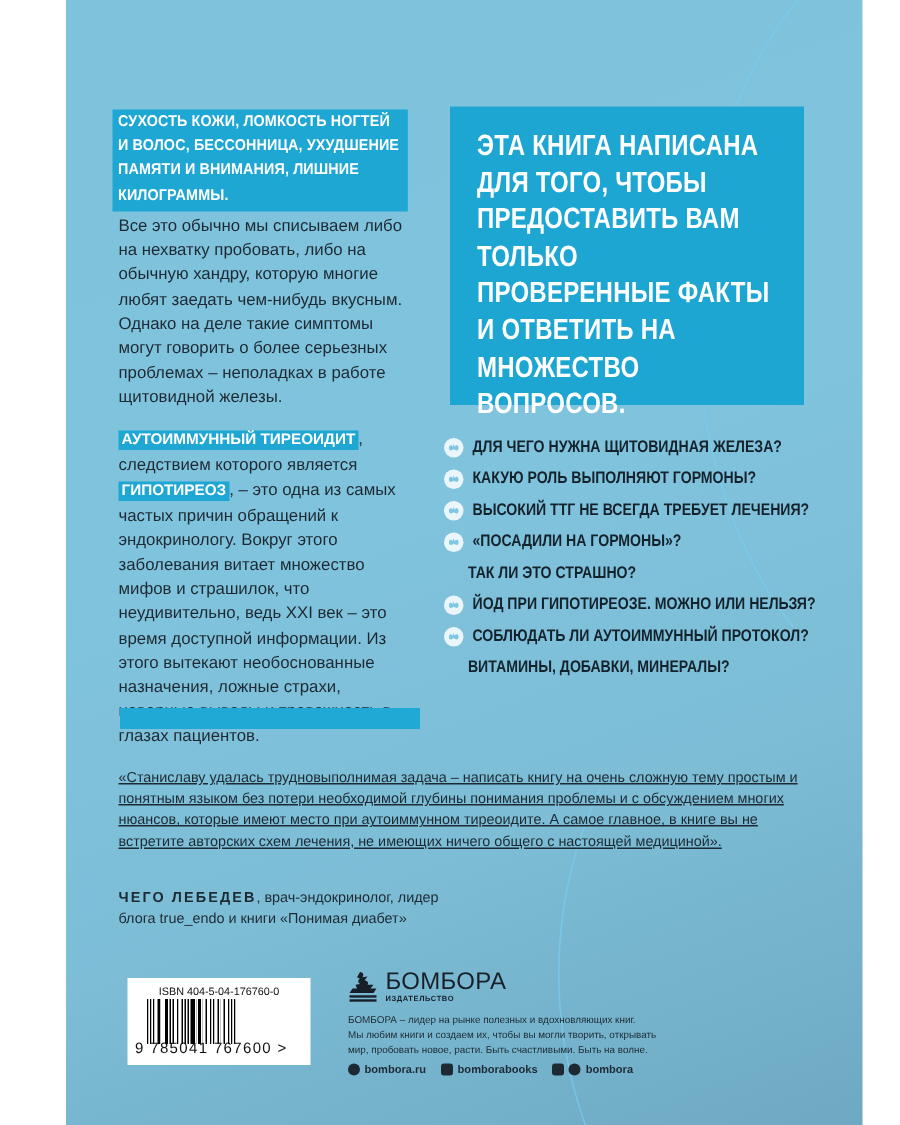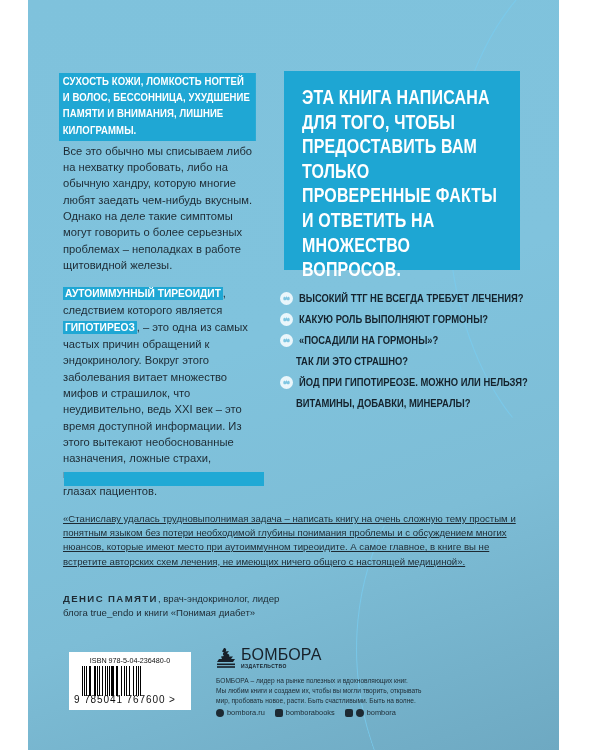"СУХОСТЬ КОЖИ, ЛОМКОСТЬ НОГТЕЙ И" .cover { left: 28px -> 44px }
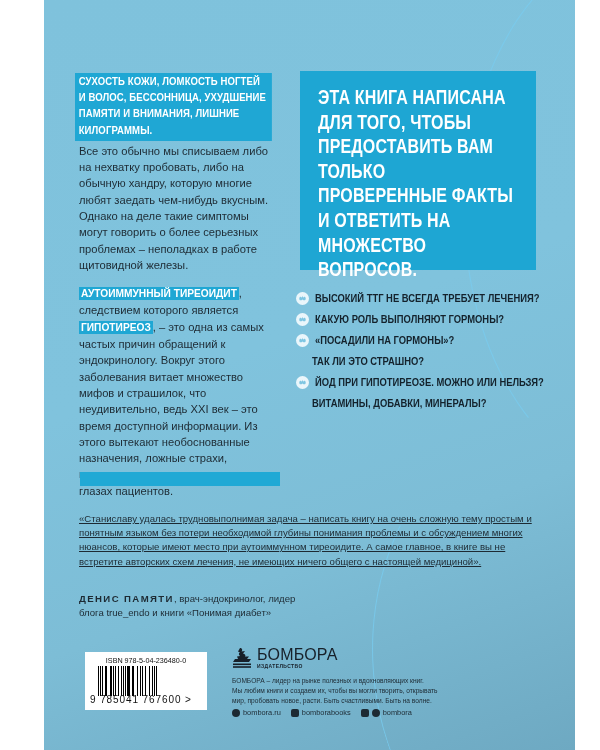"ДЛЯ ЧЕГО НУЖНА ЩИТОВИДНАЯ ЖЕЛЕЗА?" div.q { html: none -> <div> <span> <svg> <path></path> </svg> </span> <span>ДЛЯ ЧЕГО НУЖНА ЩИТОВИДНАЯ ЖЕЛЕЗА?</span> </div> }
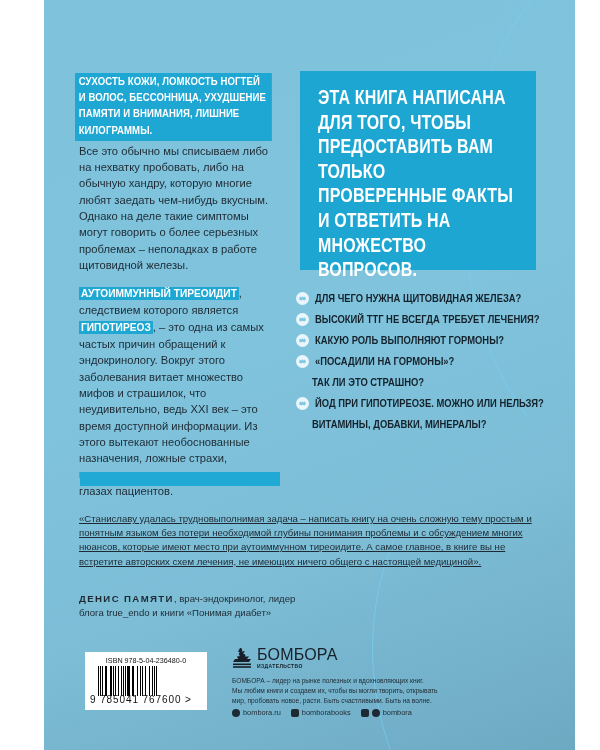"ВЫСОКИЙ ТТГ НЕ ВСЕГДА ТРЕБУЕТ" div.q { order: before "КАКУЮ РОЛЬ ВЫПОЛНЯЮТ ГОРМОНЫ?" -> after "КАКУЮ РОЛЬ ВЫПОЛНЯЮТ ГОРМОНЫ?" }
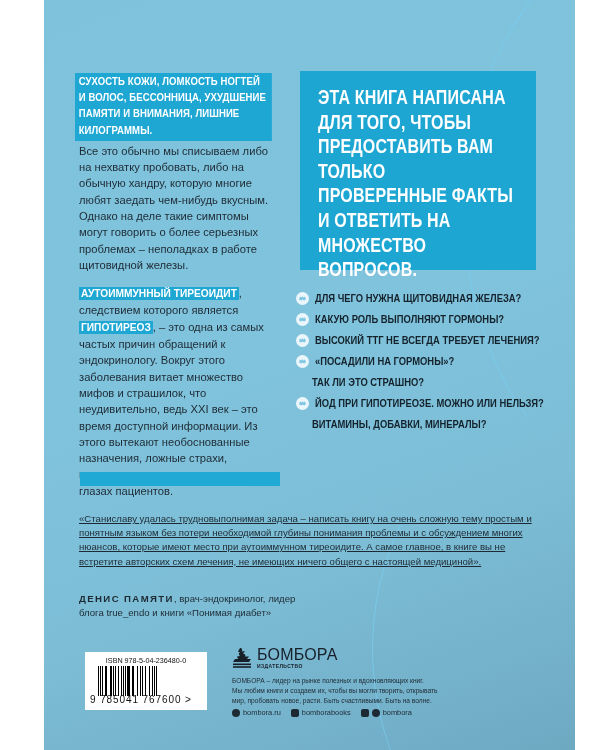"СОБЛЮДАТЬ ЛИ АУТОИММУННЫЙ ПРОТОКОЛ?" div.q { html: none -> <div> <span> <svg> <path></path> </svg> </span> <span>СОБЛЮДАТЬ ЛИ АУТОИММУННЫЙ ПРОТОКОЛ?</span> </div> }
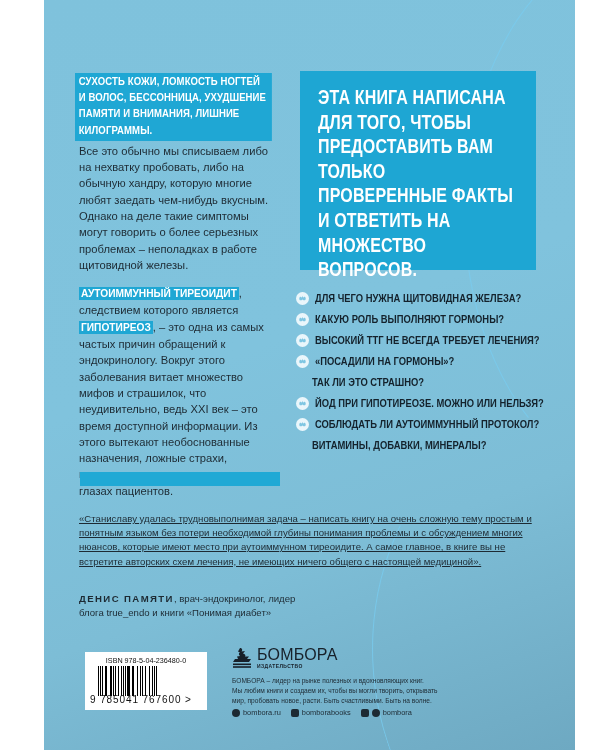"ДЕНИС ПАМЯТИ" span.attrib-name { text: ДЕНИС ПАМЯТИ -> ЧЕГО ЛЕБЕДЕВ }
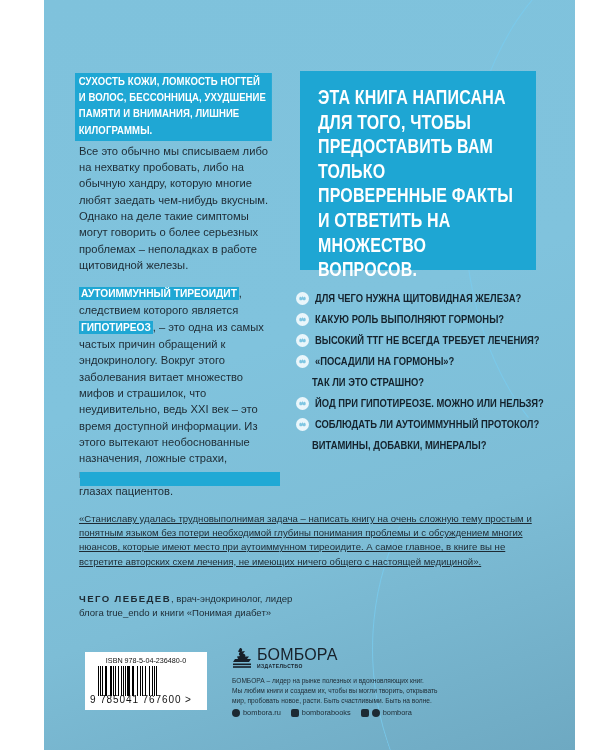"ISBN 978-5-04-236480-0" div.isbn { text: 978-5-04-236480-0 -> 404-5-04-176760-0 }
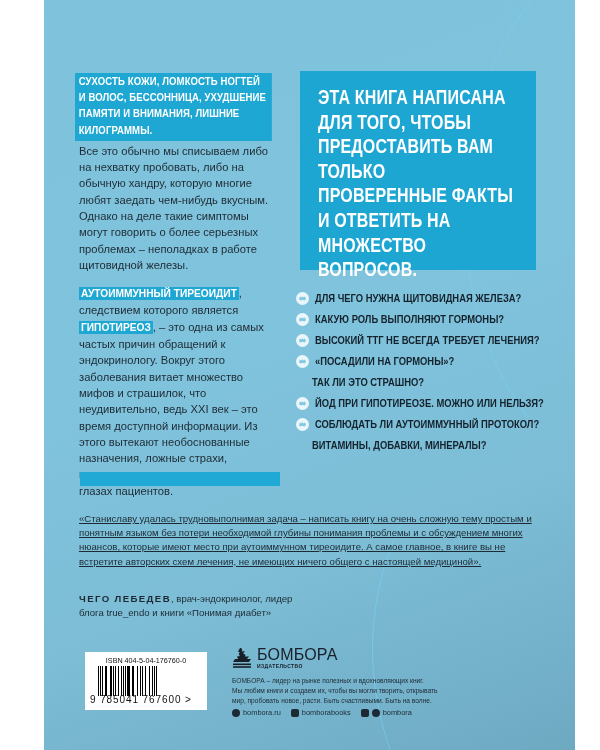"bombora.ru" .socials { font-weight: none -> bold }
